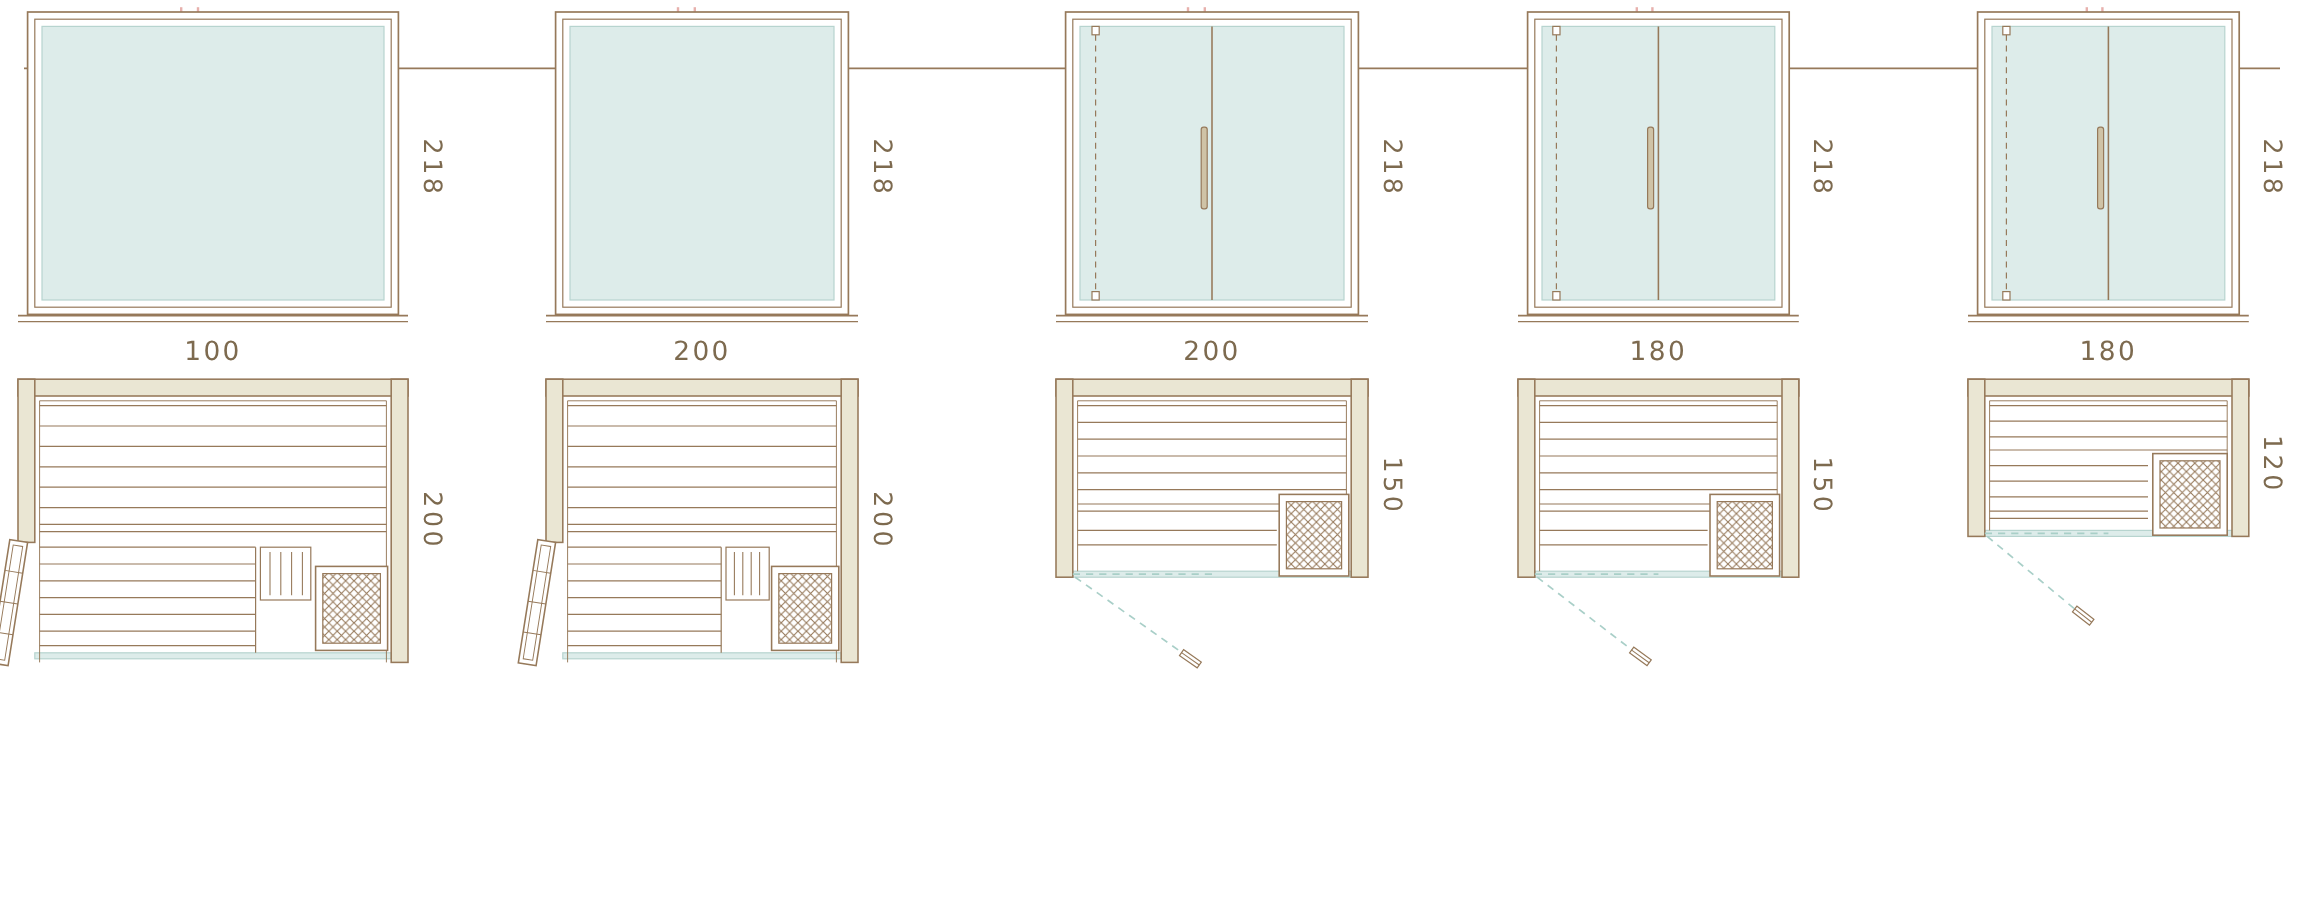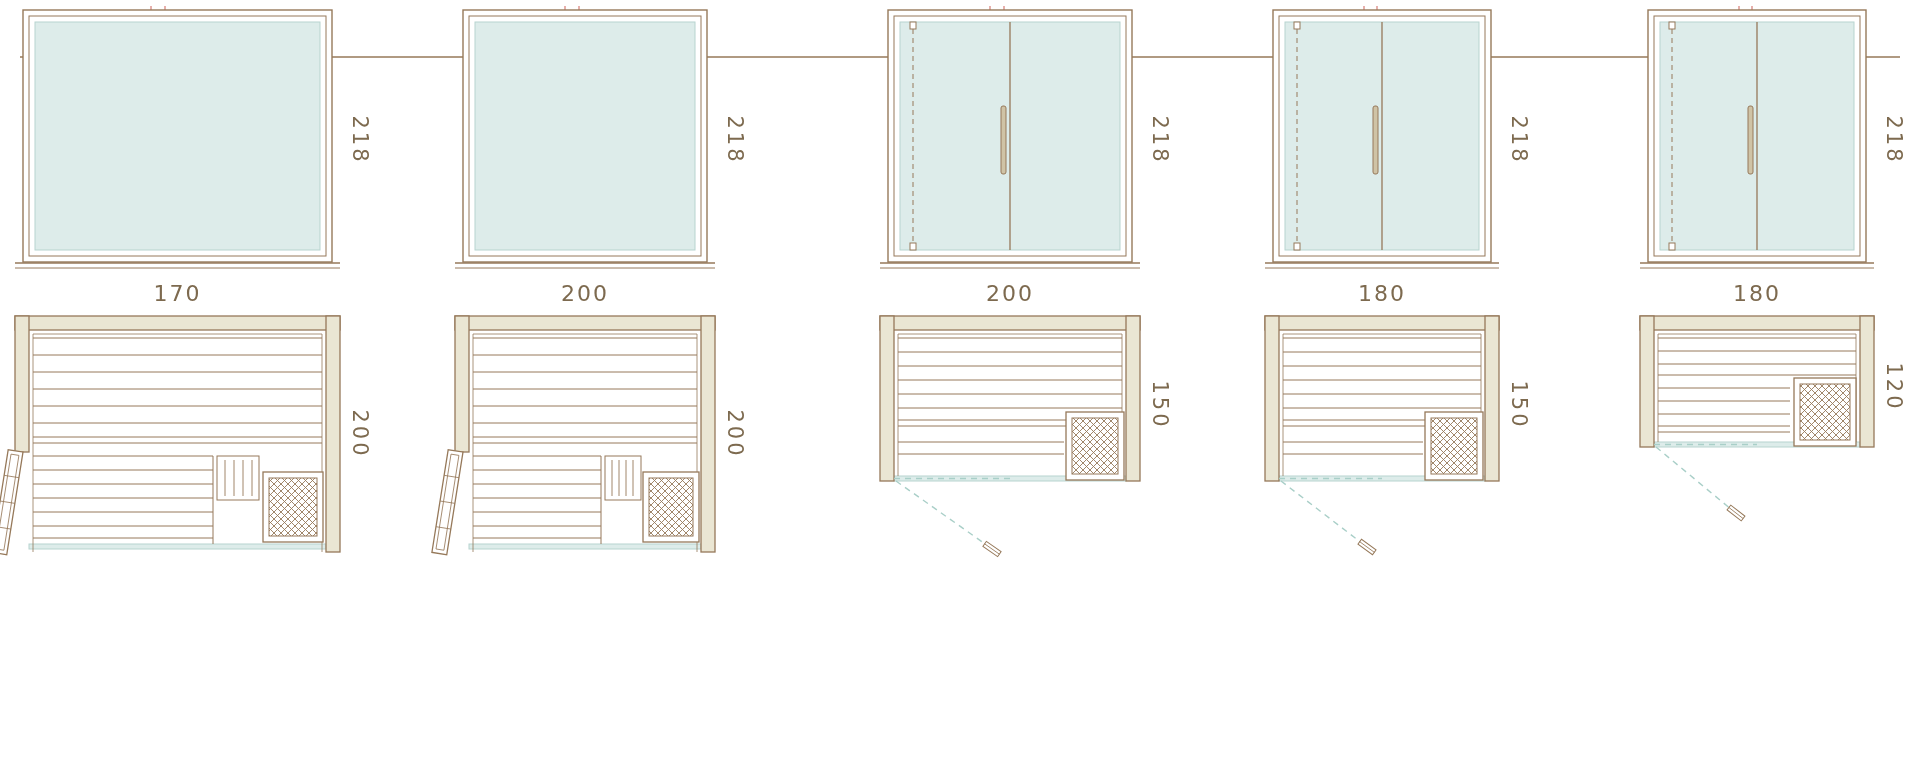"170" div.width-label { text: 170 -> 100 }
